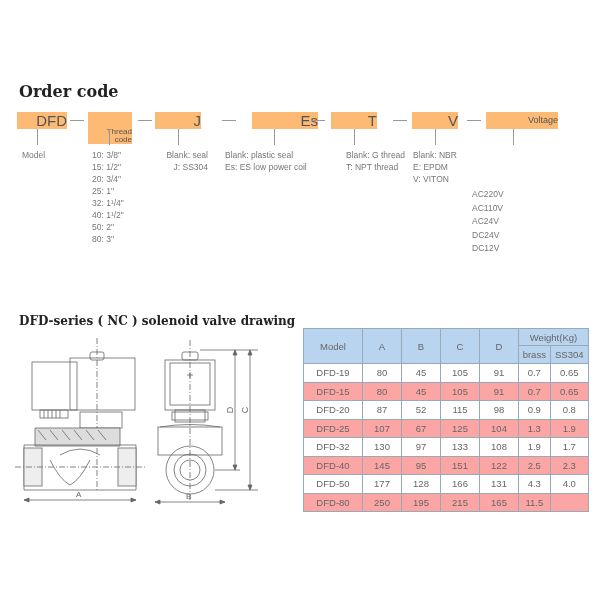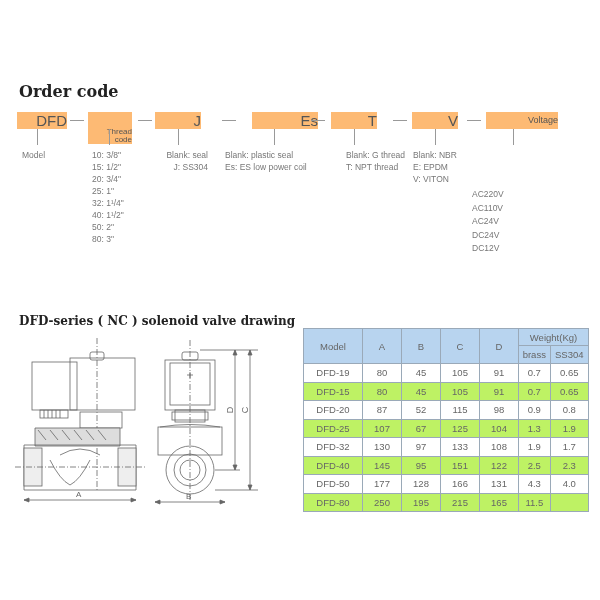"DFD-15" table.spec tr.alt td { background: #bef264 -> #fca5a5 }
